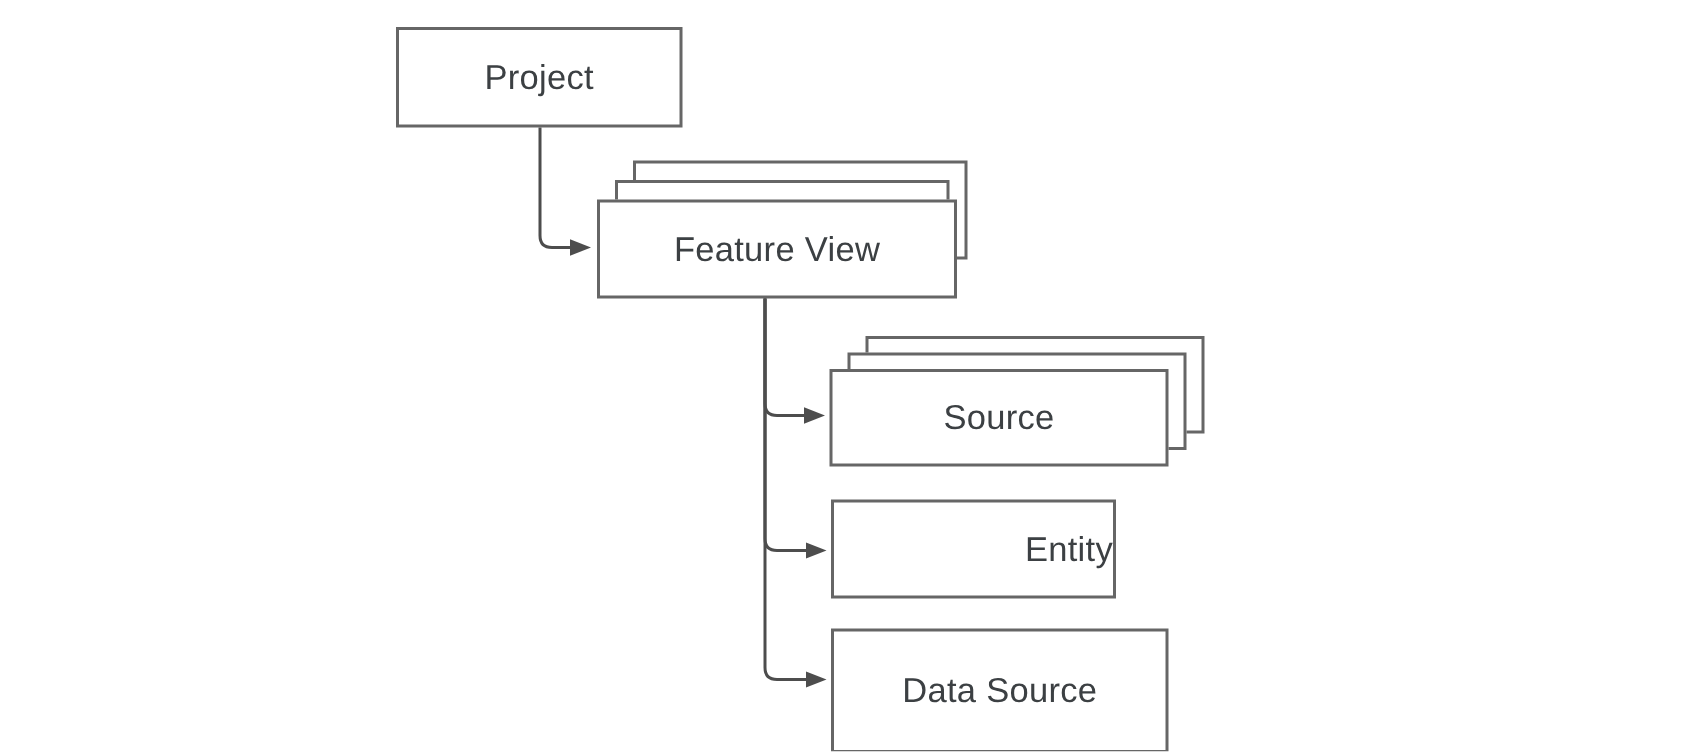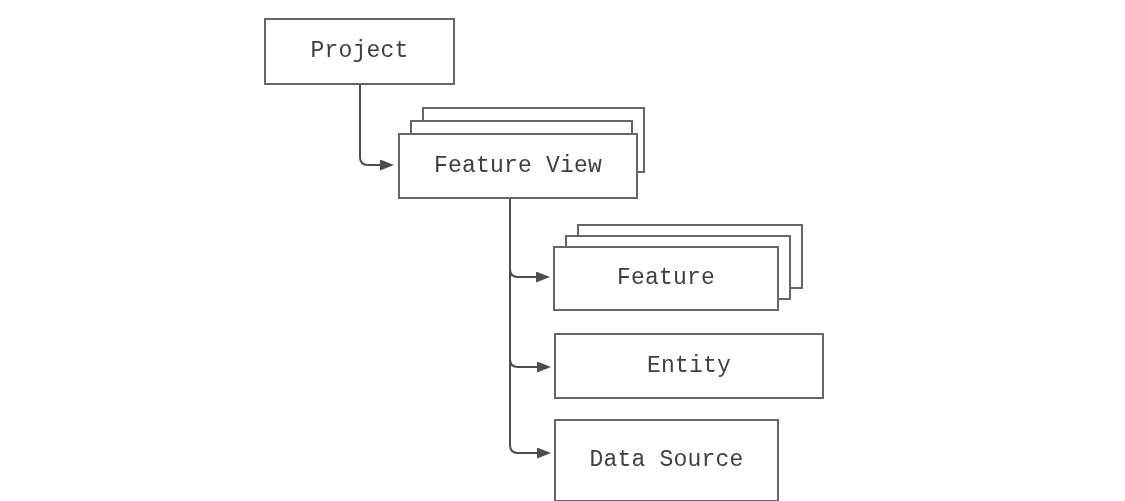"Project" .canvas { font-family: Liberation Mono, monospace -> Liberation Sans, sans-serif }
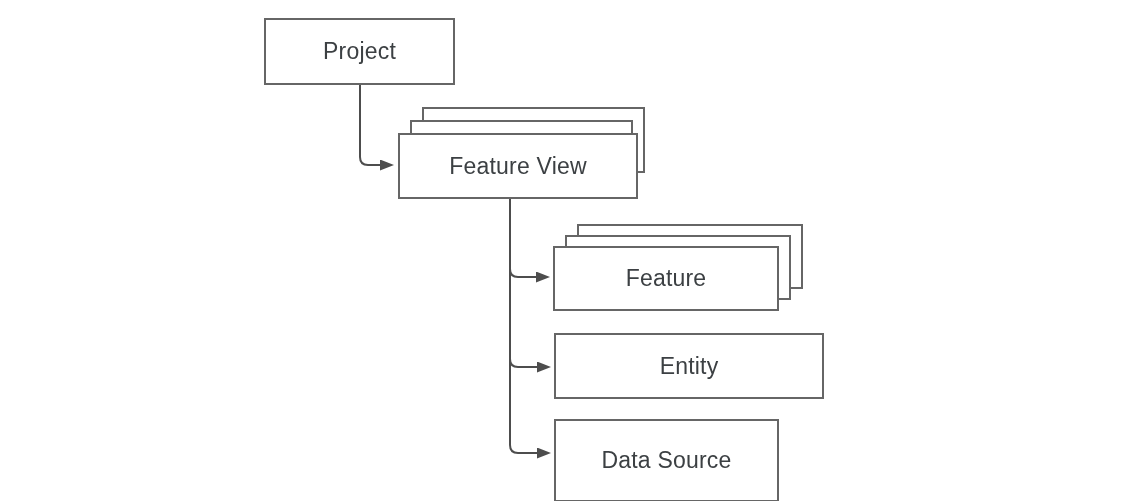"Feature" span { text: Feature -> Source }
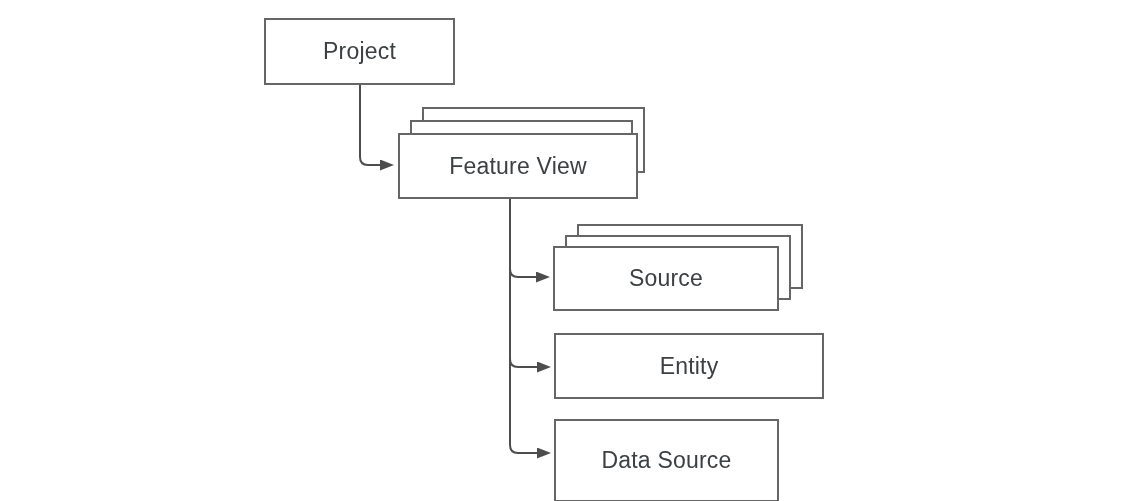"Entity" .pos-entity { justify-content: none -> flex-end; width: 270px -> 190px }
